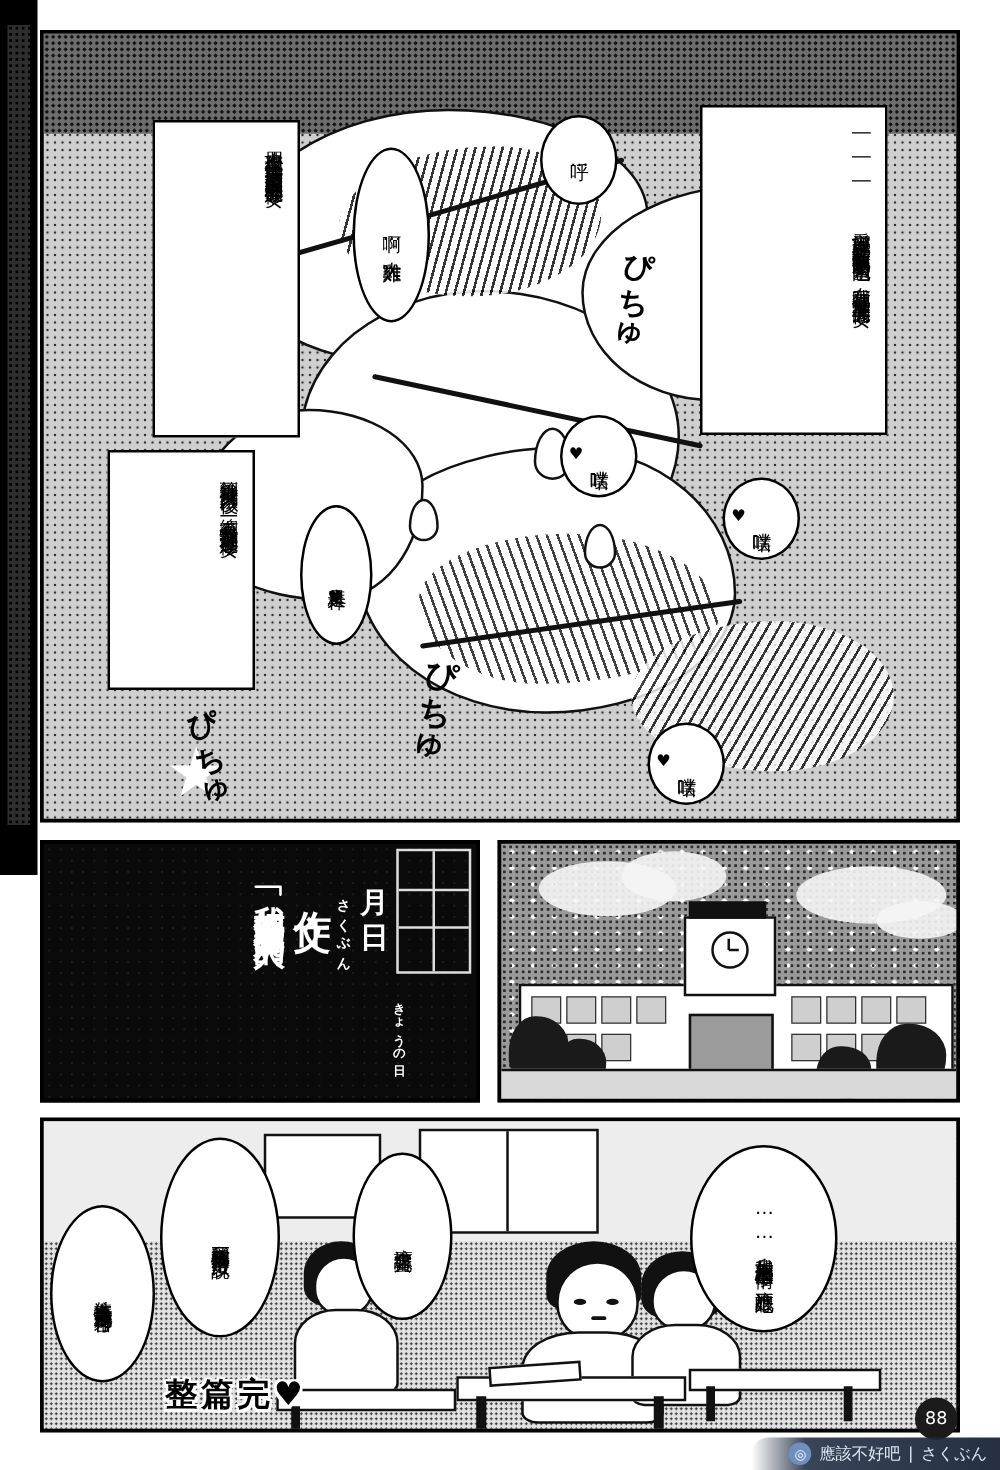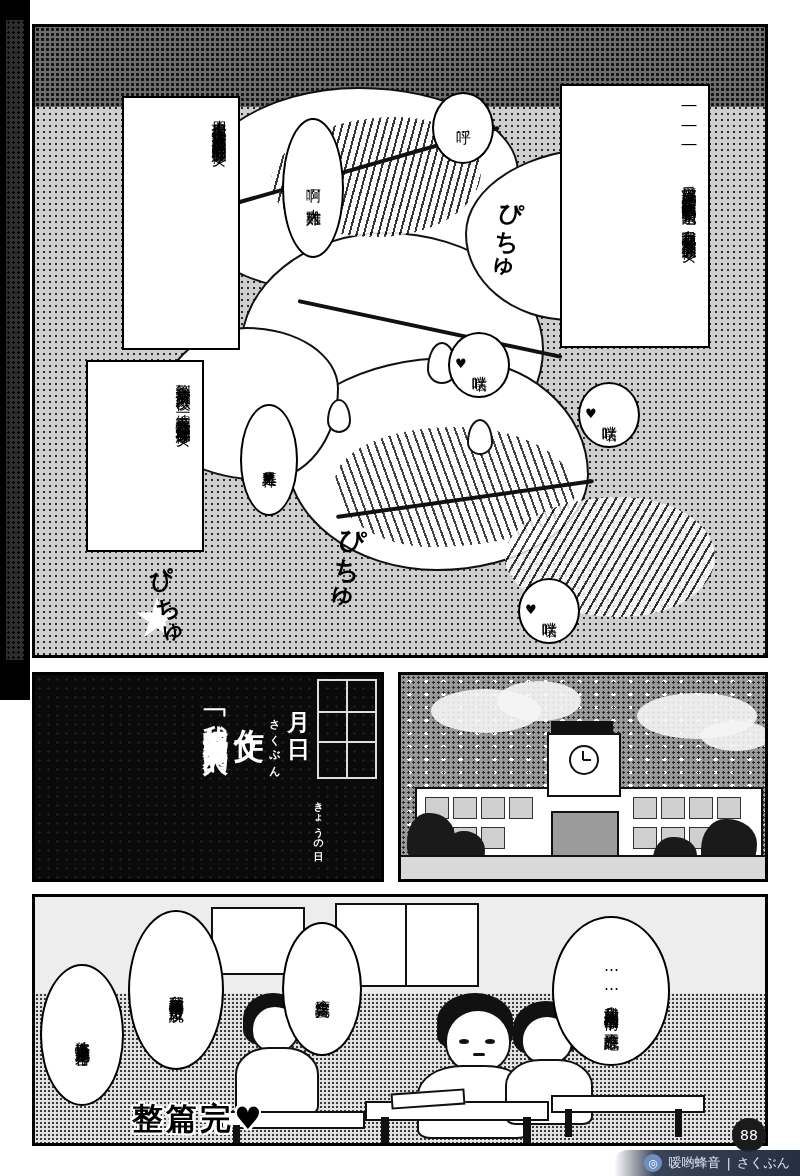"整篇完♥" #ending { font-size: 31px -> 26px }
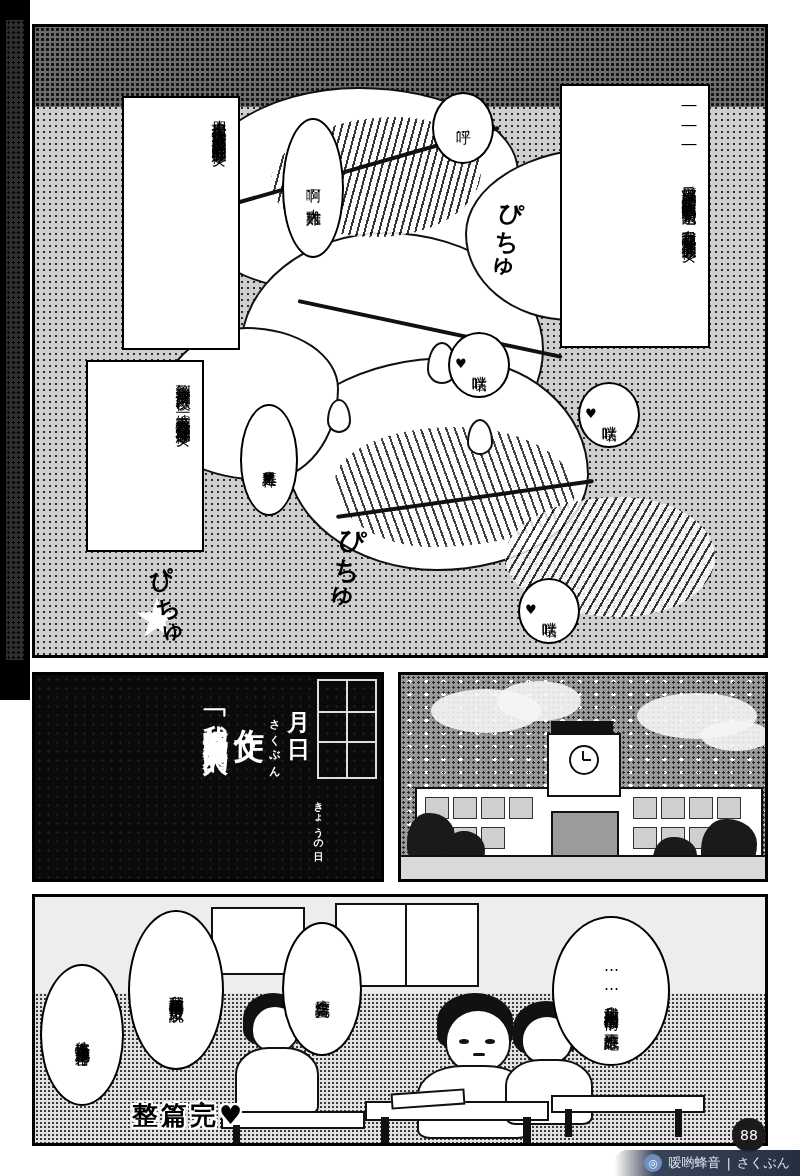"嗳哟蜂音" span { text: 嗳哟蜂音 -> 應該不好吧 }
